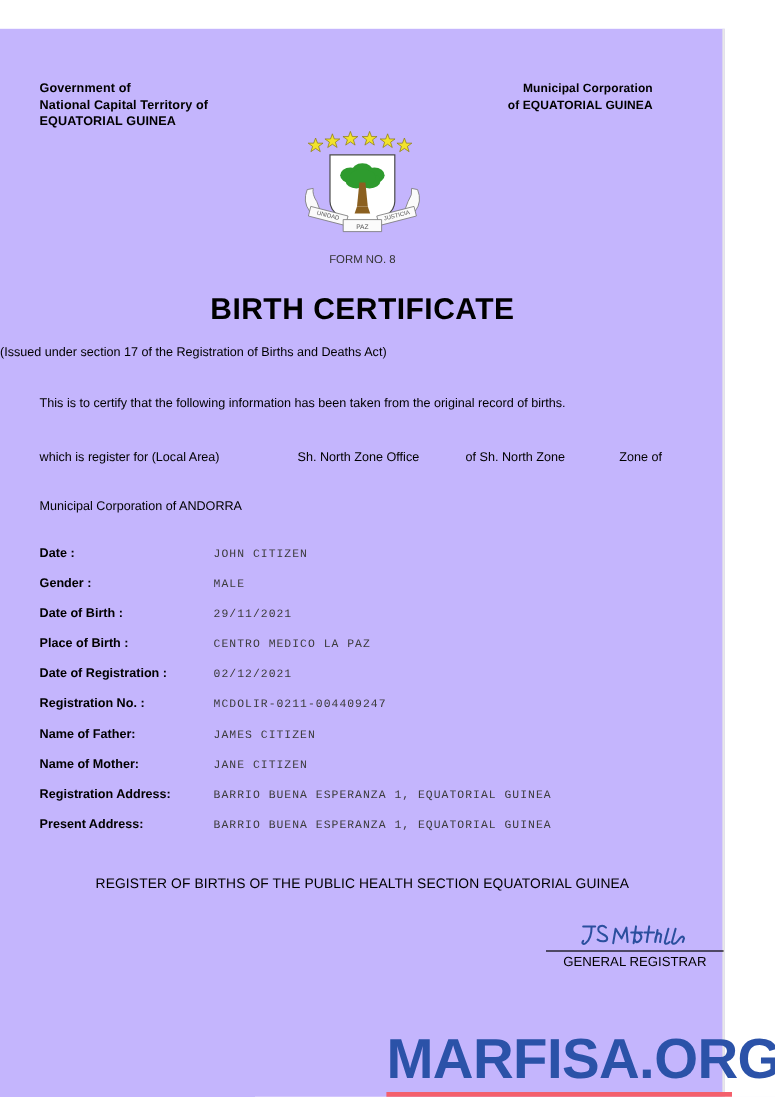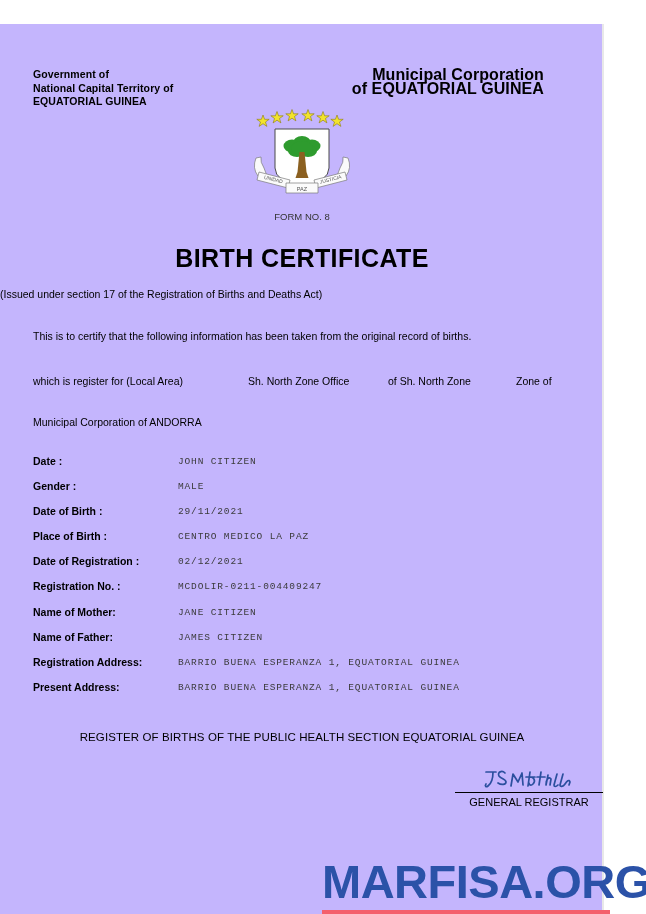"Municipal Corporation" .hdr-right { font-size: 16px -> 10px }
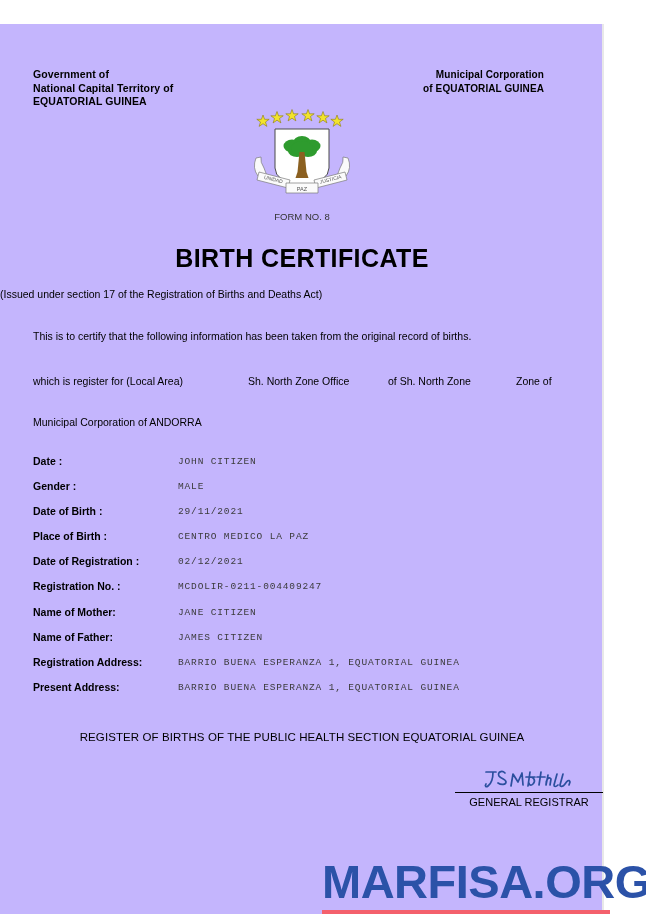"Name of Mother:" div.field-row { order: before "Name of Father:" -> after "Name of Father:" }
